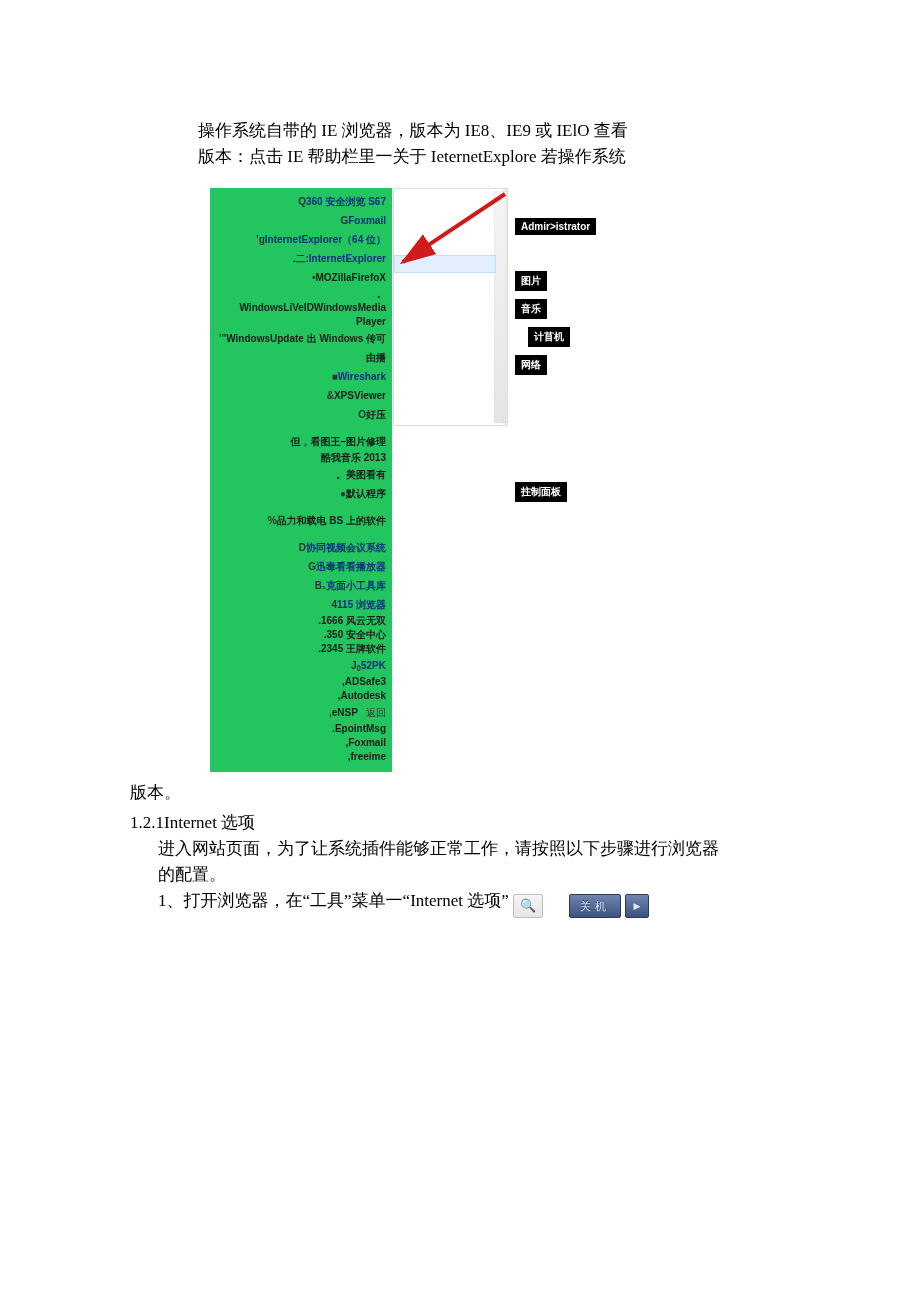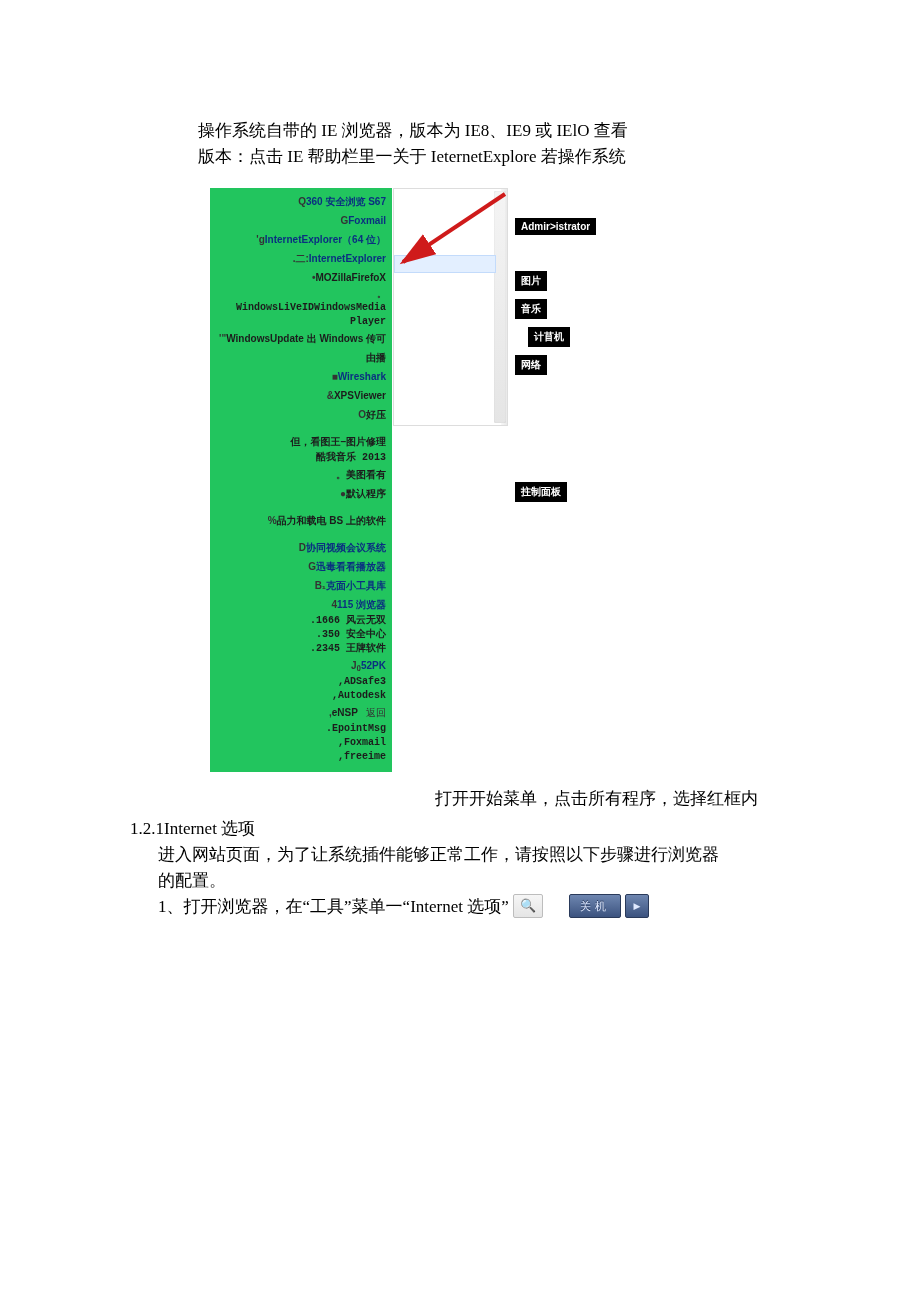"WindowsLiVeIDWindowsMedia" .sub { font-family: Liberation Mono, monospace -> none }
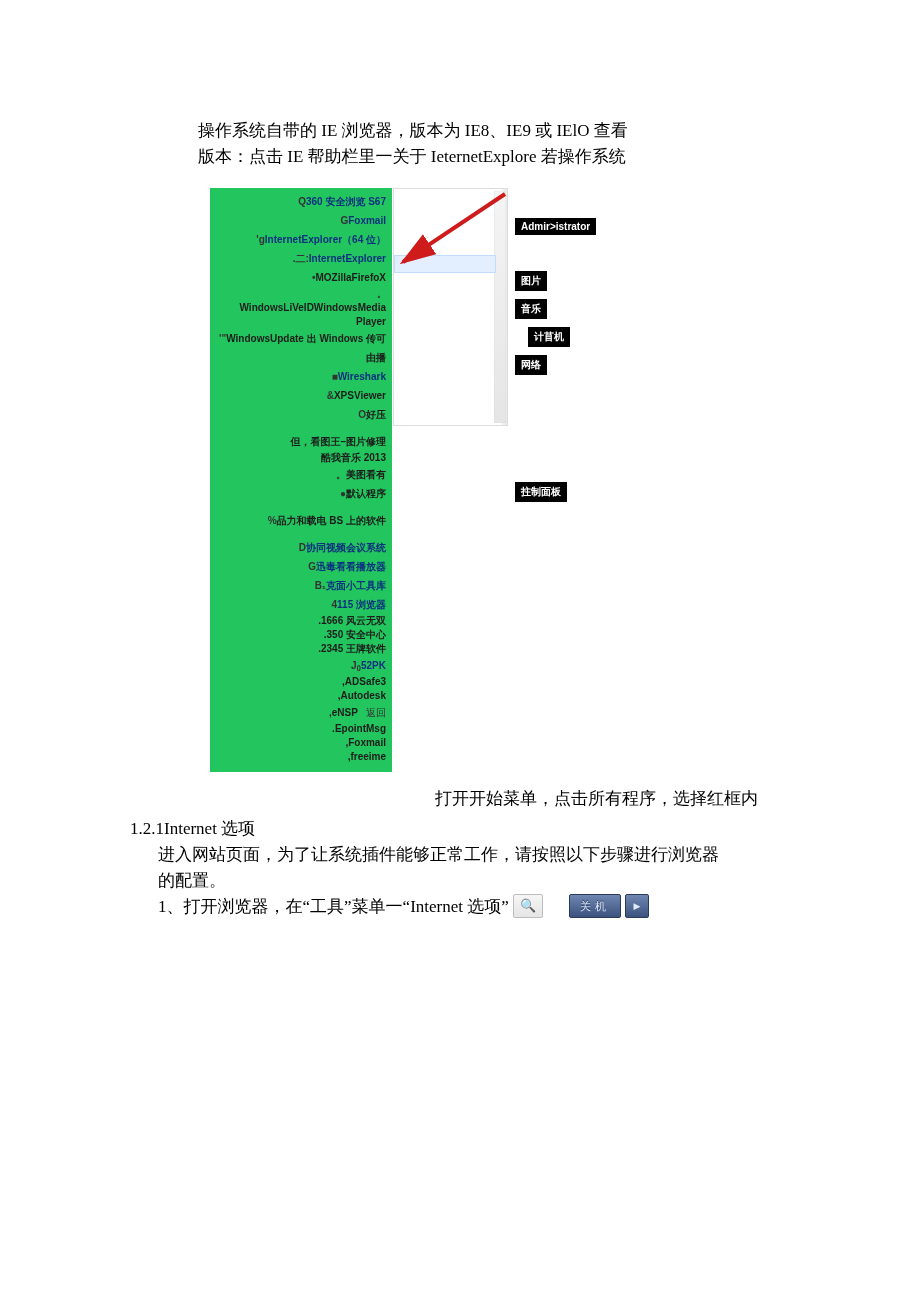"版本。" div.after-fig { html: none -> <div>版本。</div> }
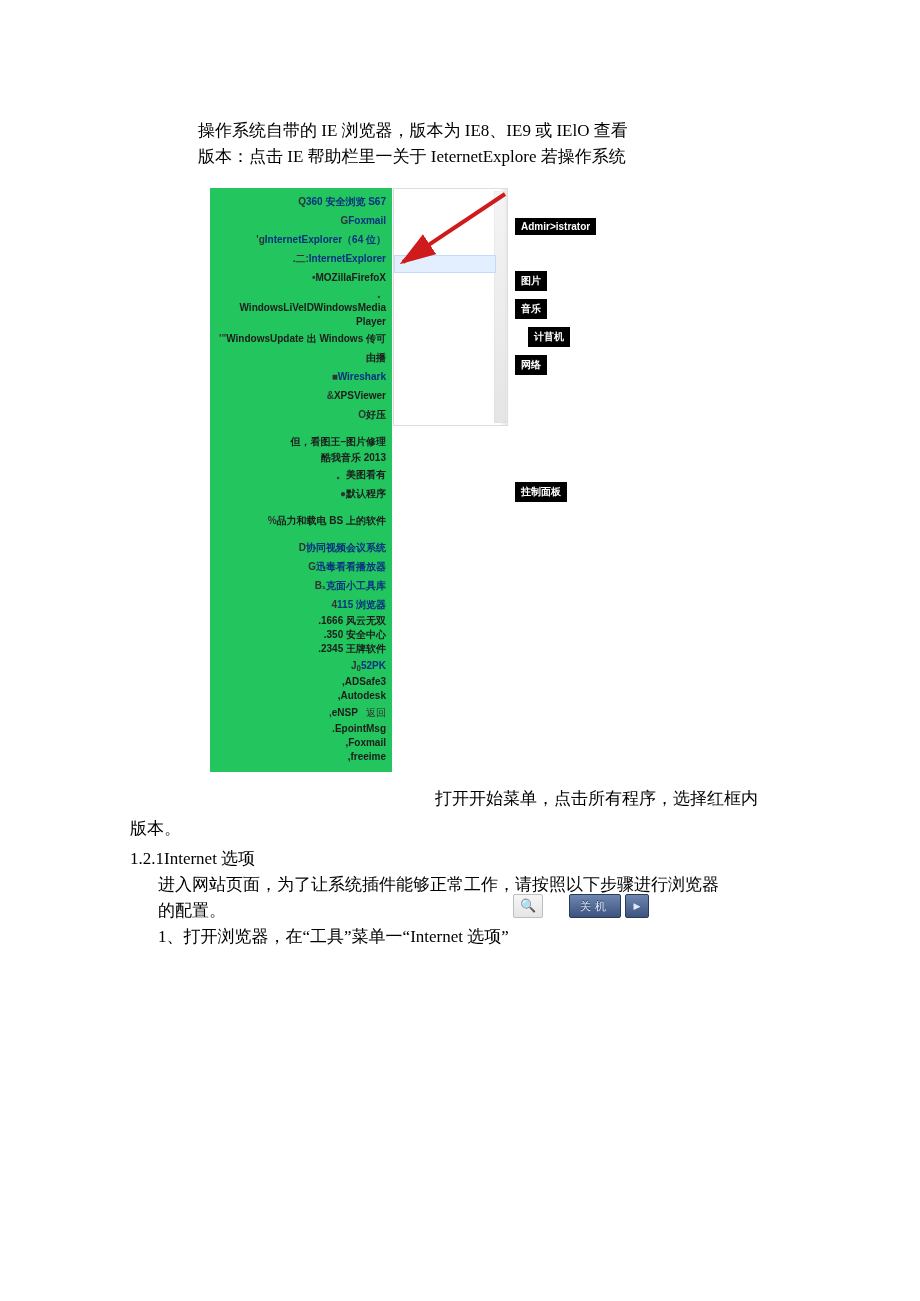"打开开始菜单，点击所有程序，选择红框内" div.caption-line { html: <div>打开开始菜单，点击所有程序，选择红框内</div> -> none }
